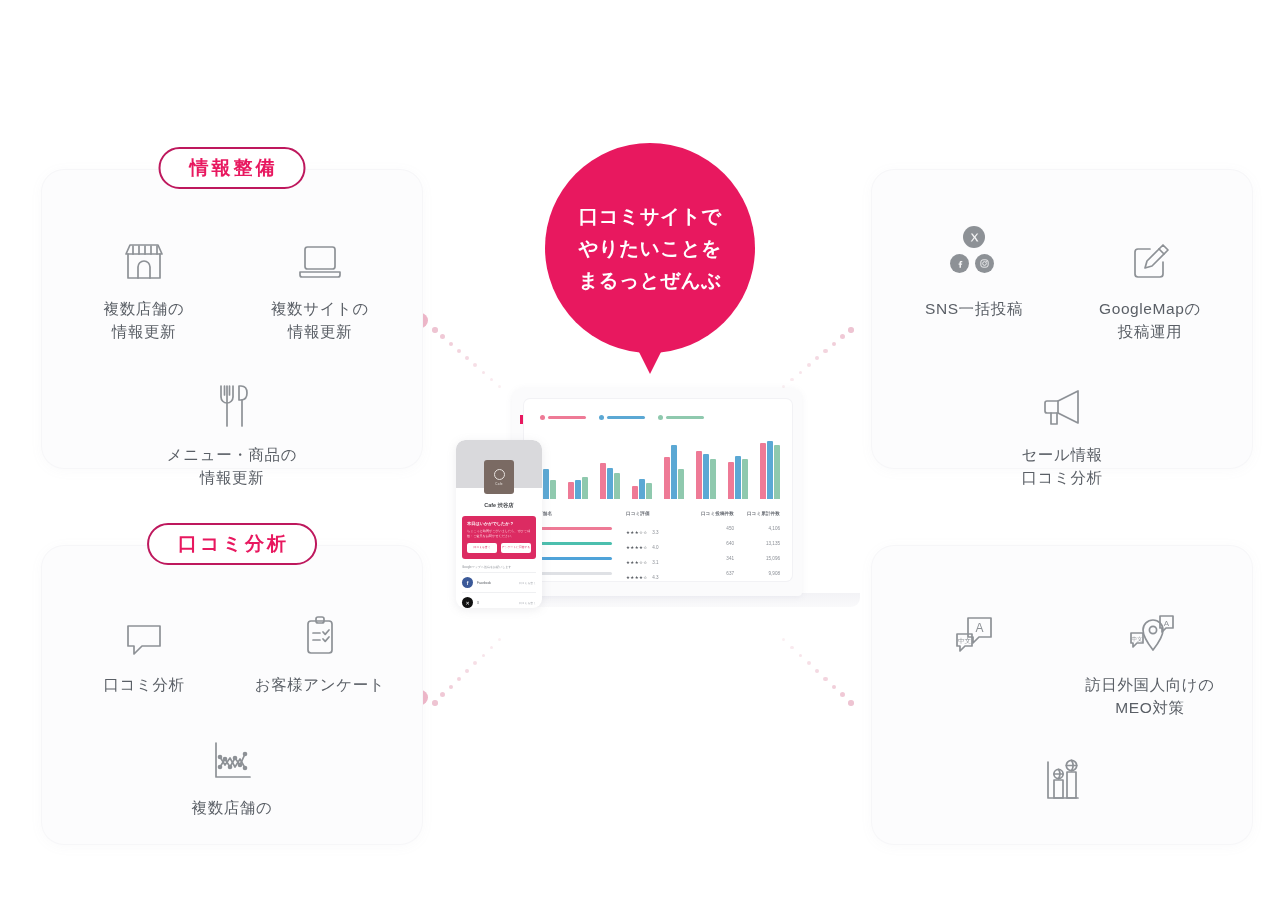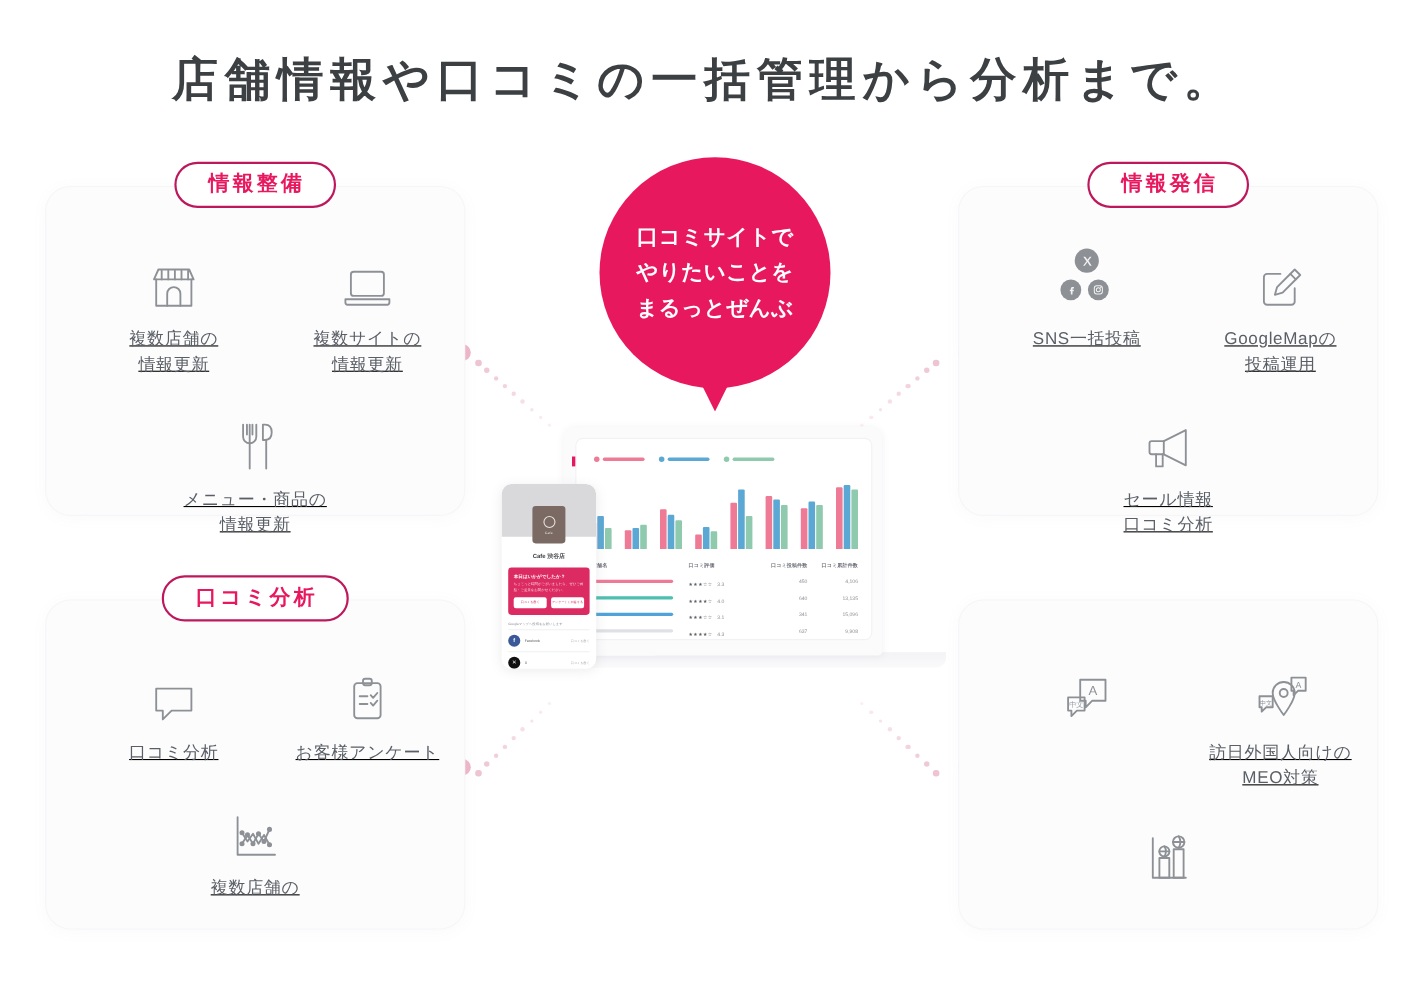"店舗情報や口コミの一括管理から分析まで。" div.page-title { html: <div>店舗情報や口コミの一括管理から分析まで。</div> -> none }
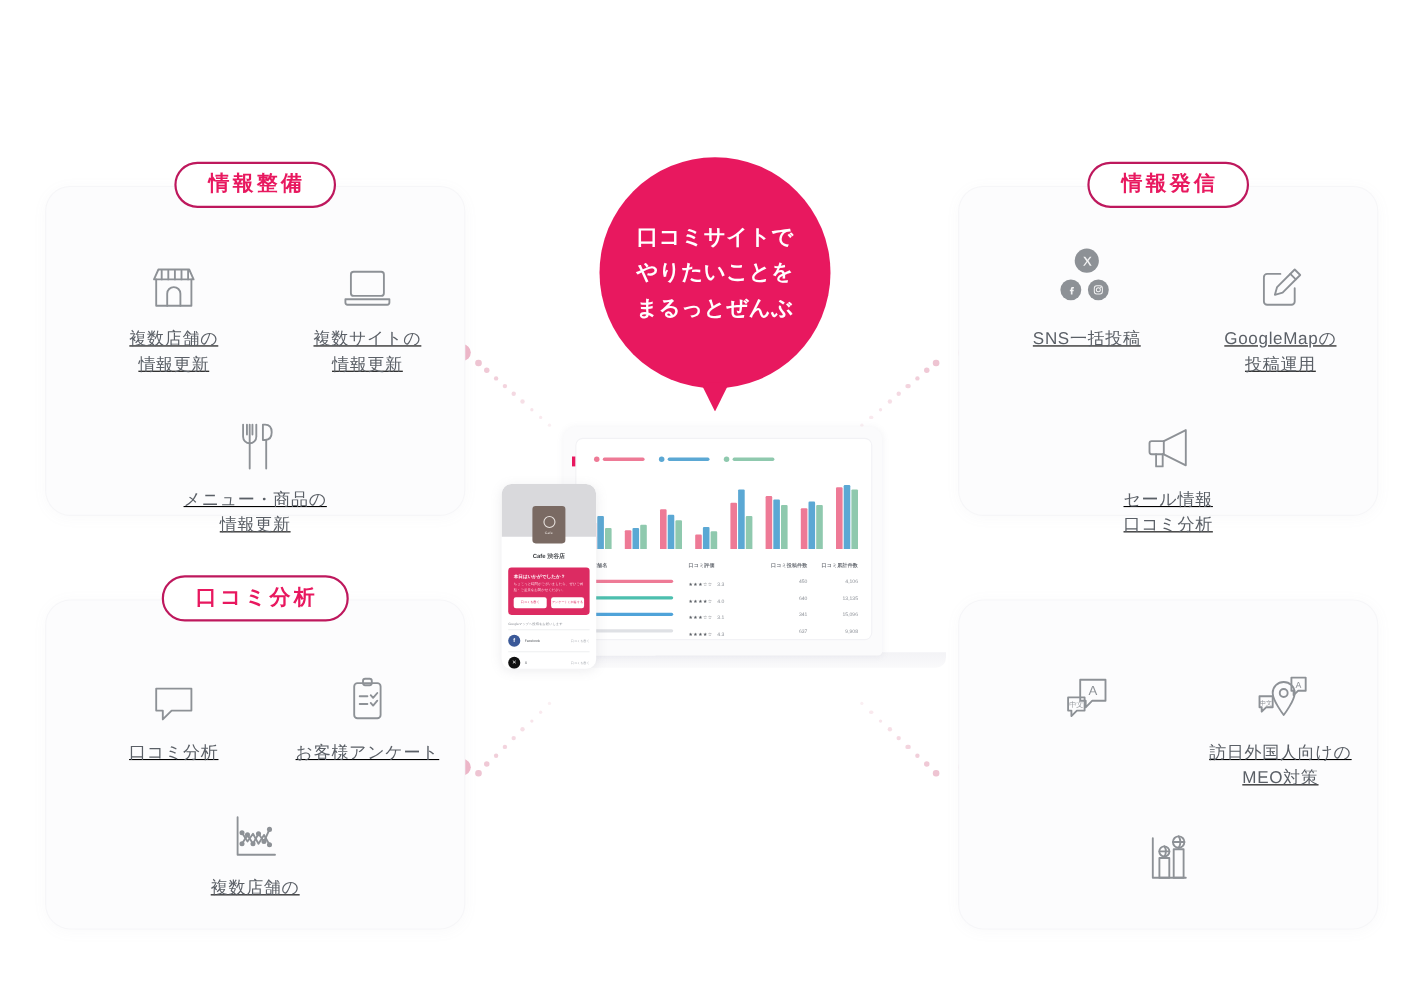"情報発信" div.pill { html: <div>情報発信</div> -> none }
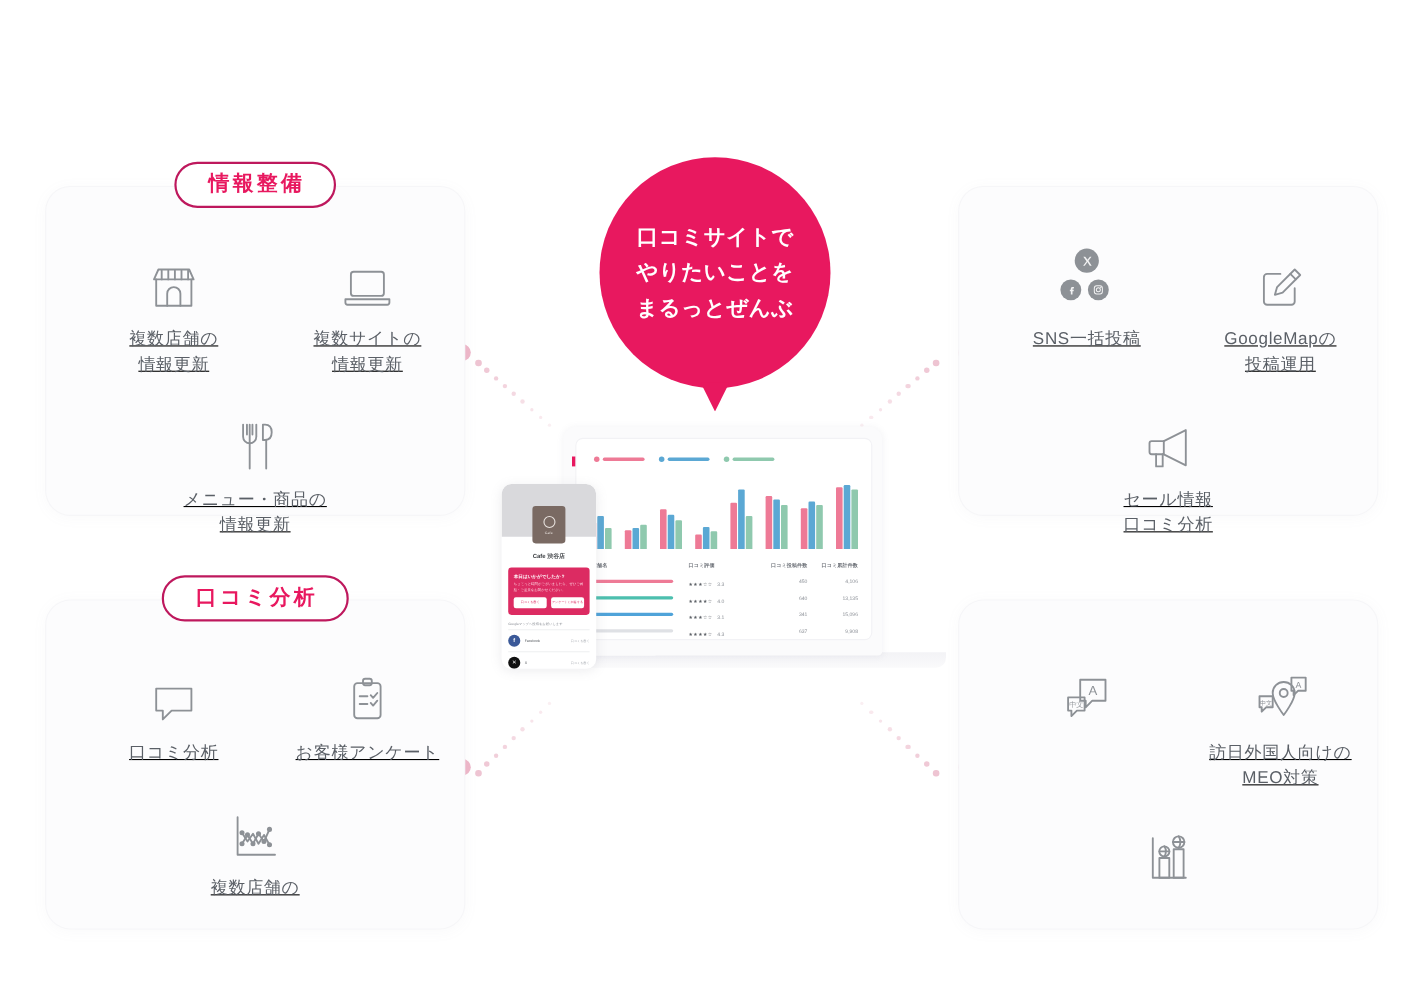"複数店舗の" .feat-grid { justify-content: flex-end -> center; text-decoration: underline -> none }
